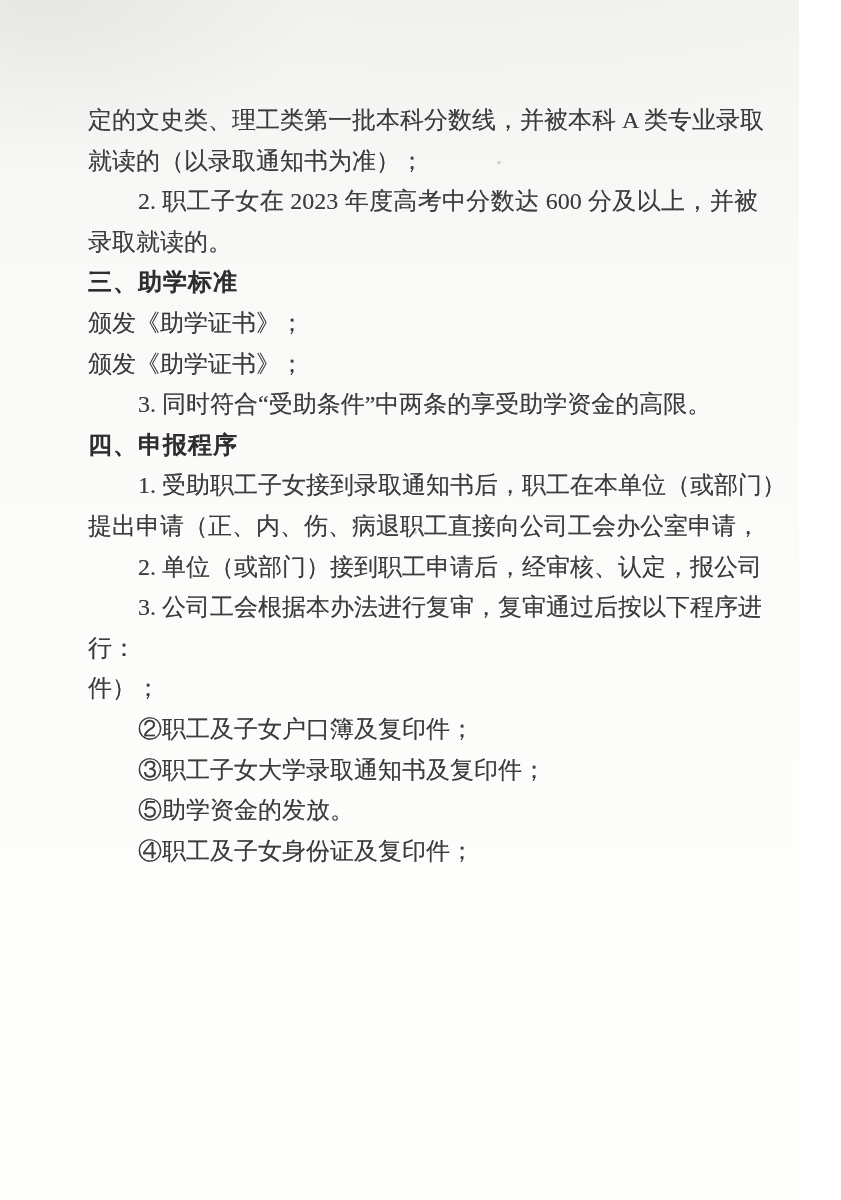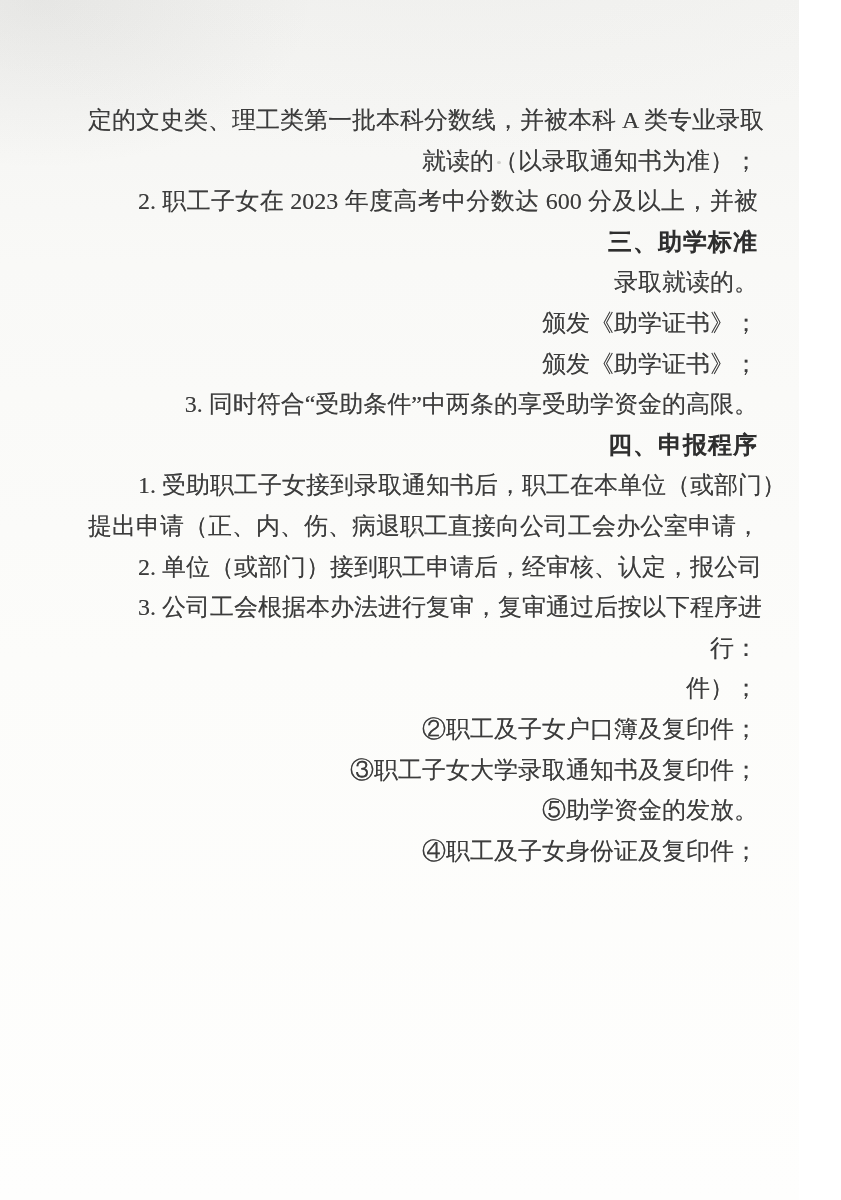"就读的（以录取通知书为准）；" .ln { text-align: right -> left }
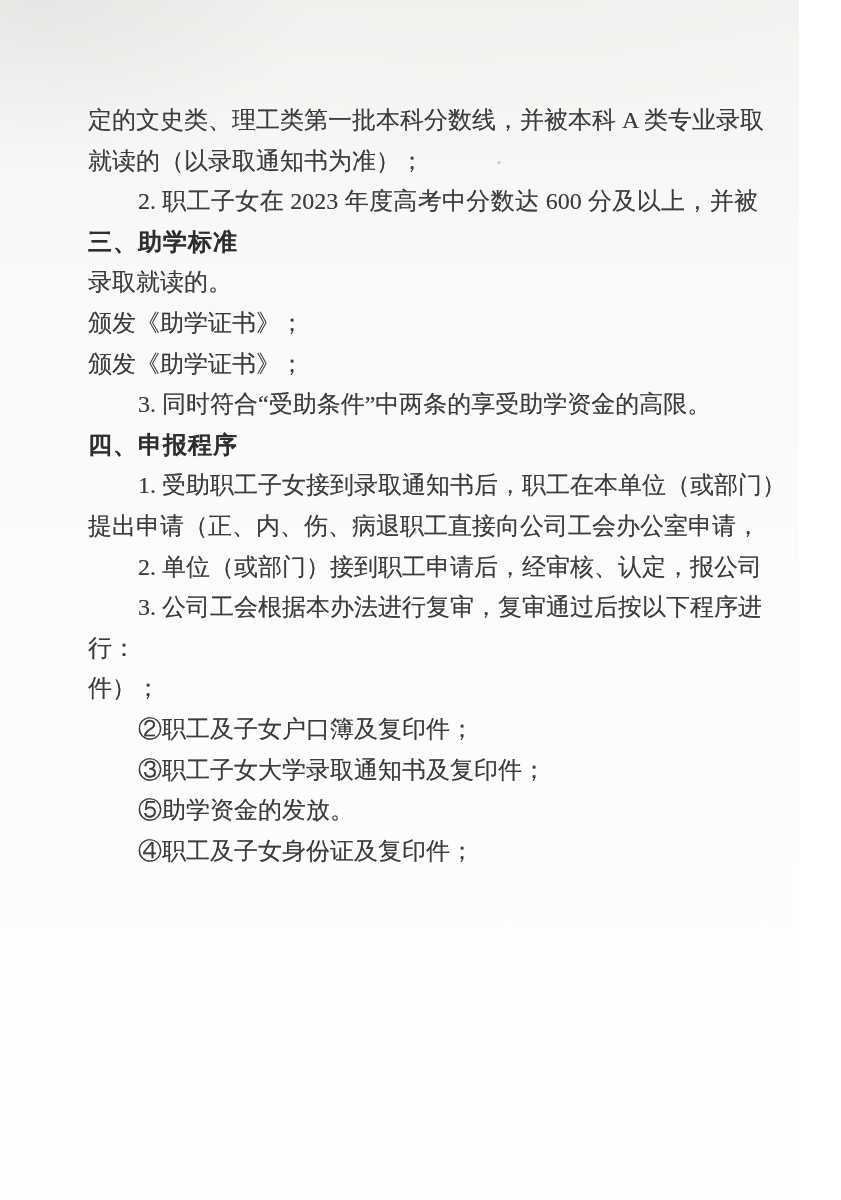"三、助学标准" div.ln { order: before "录取就读的。" -> after "录取就读的。" }
